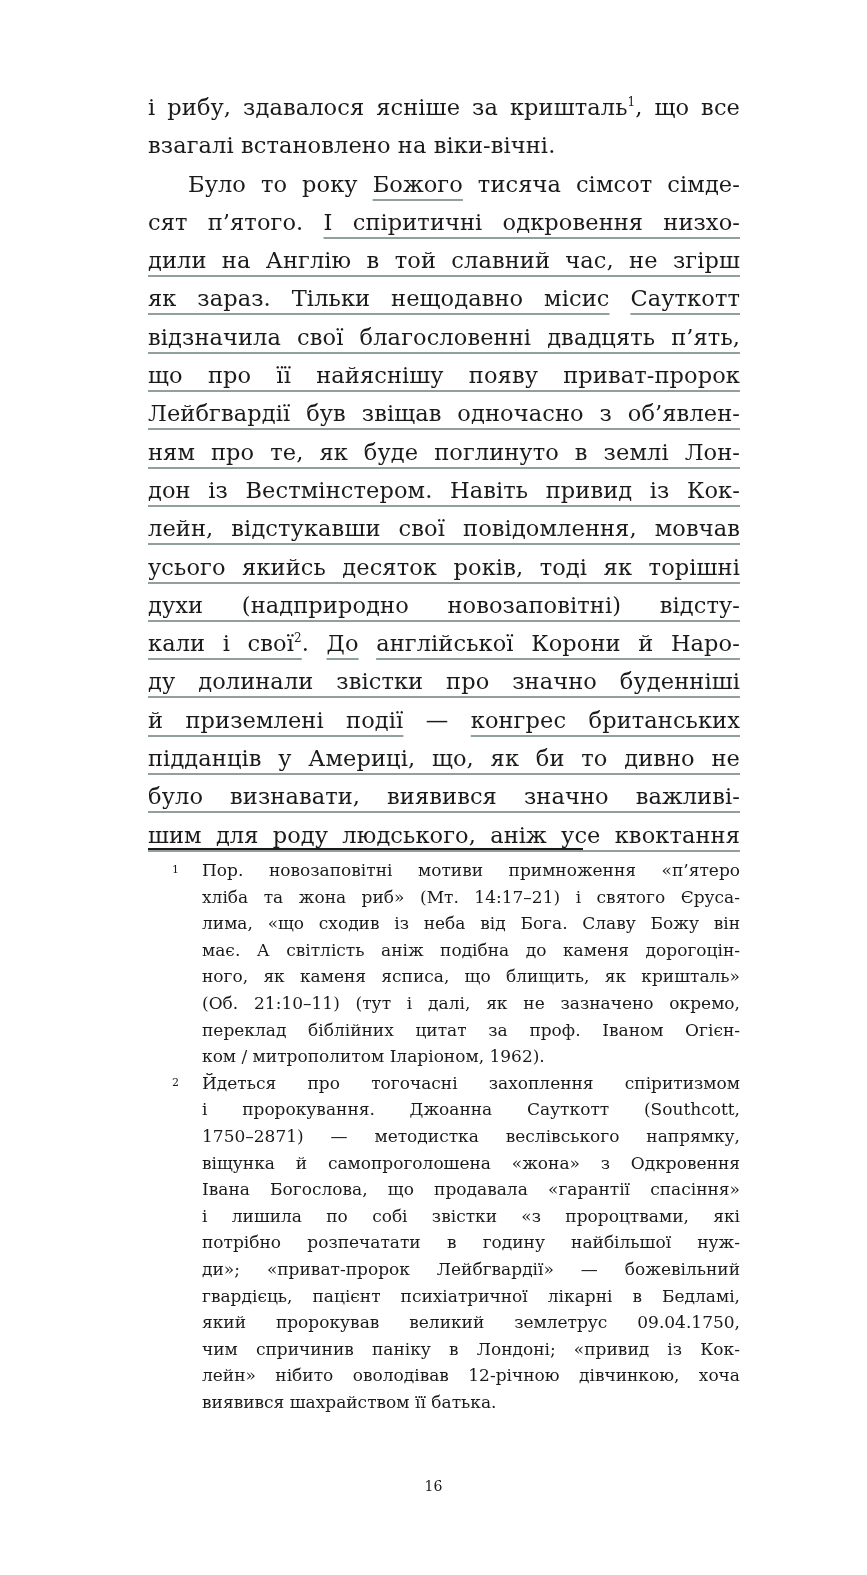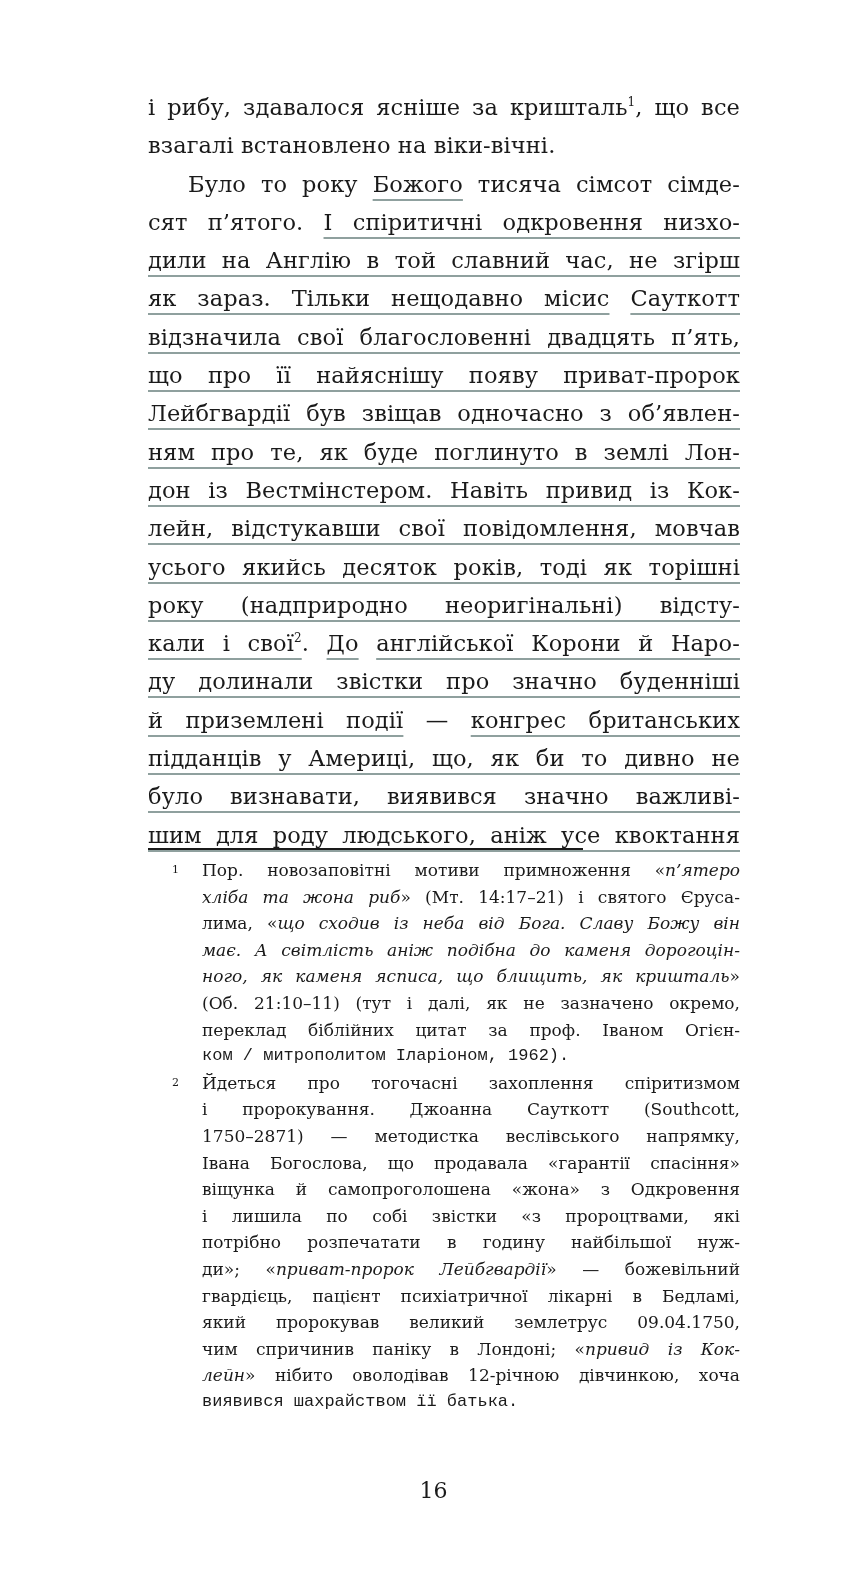"року (надприродно неоригінальні) відсту-" span.ul { text: року (надприродно неоригінальні -> духи (надприродно новозаповітні }
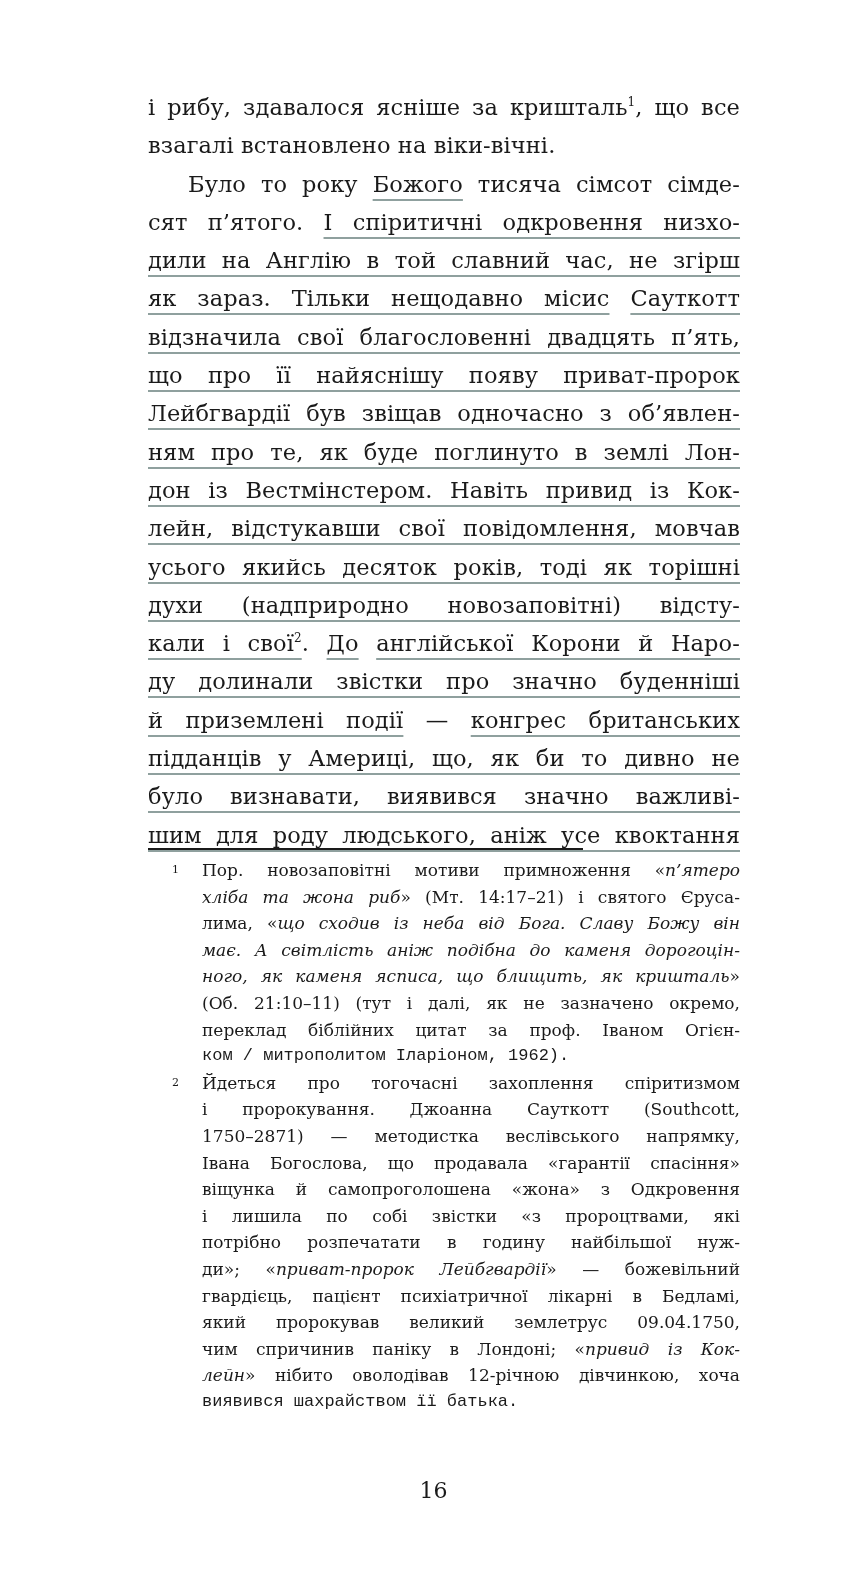"п’ятеро" .it { font-style: italic -> none }
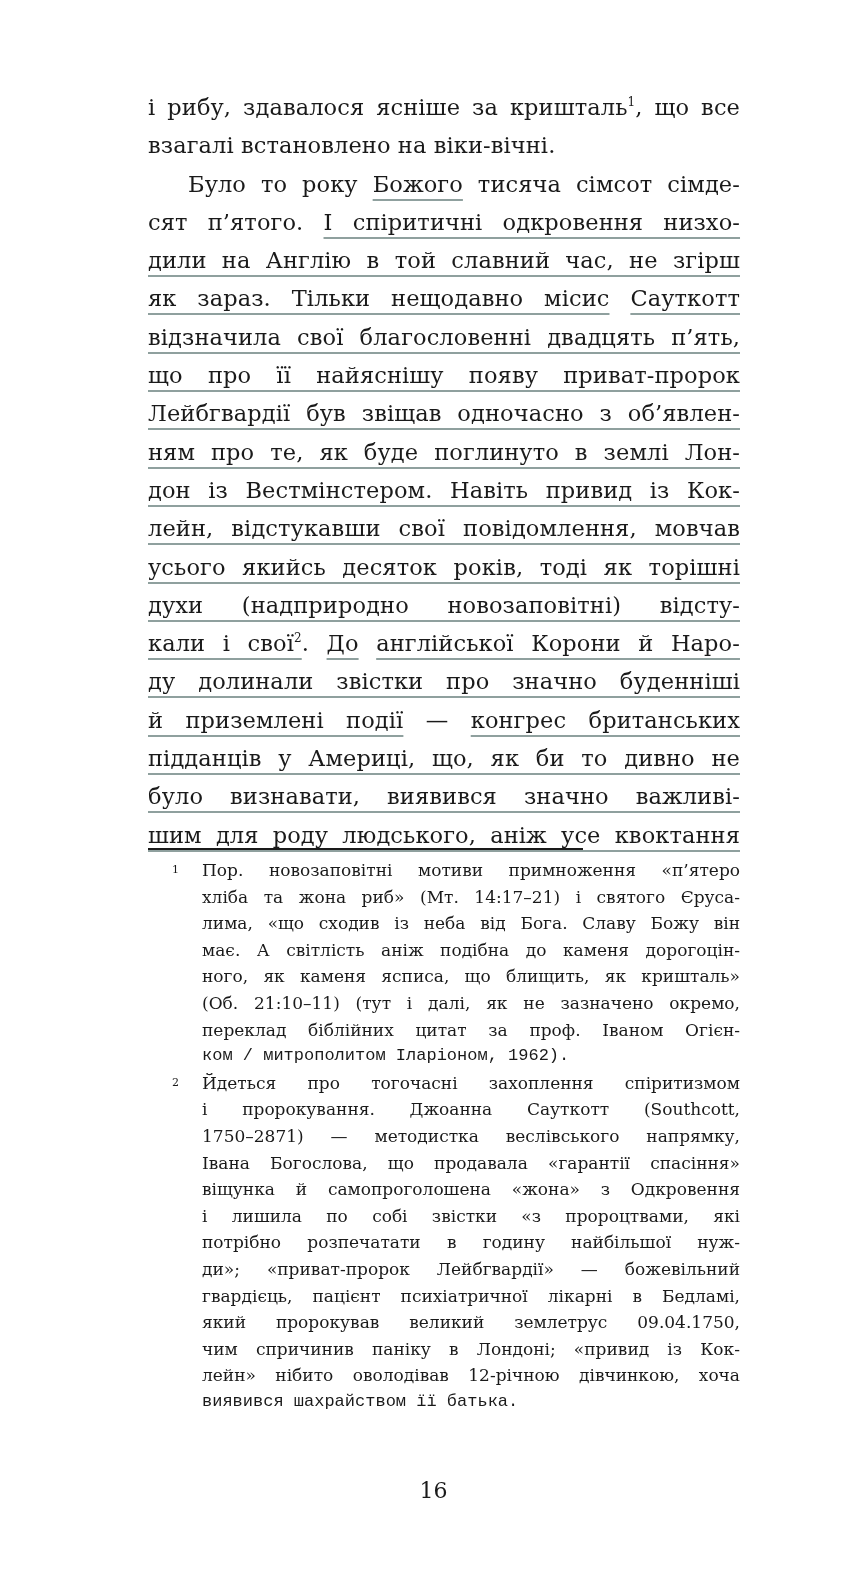"ком / митрополитом Іларіоном, 1962)." .nline.last { font-family: Liberation Mono, monospace -> none }
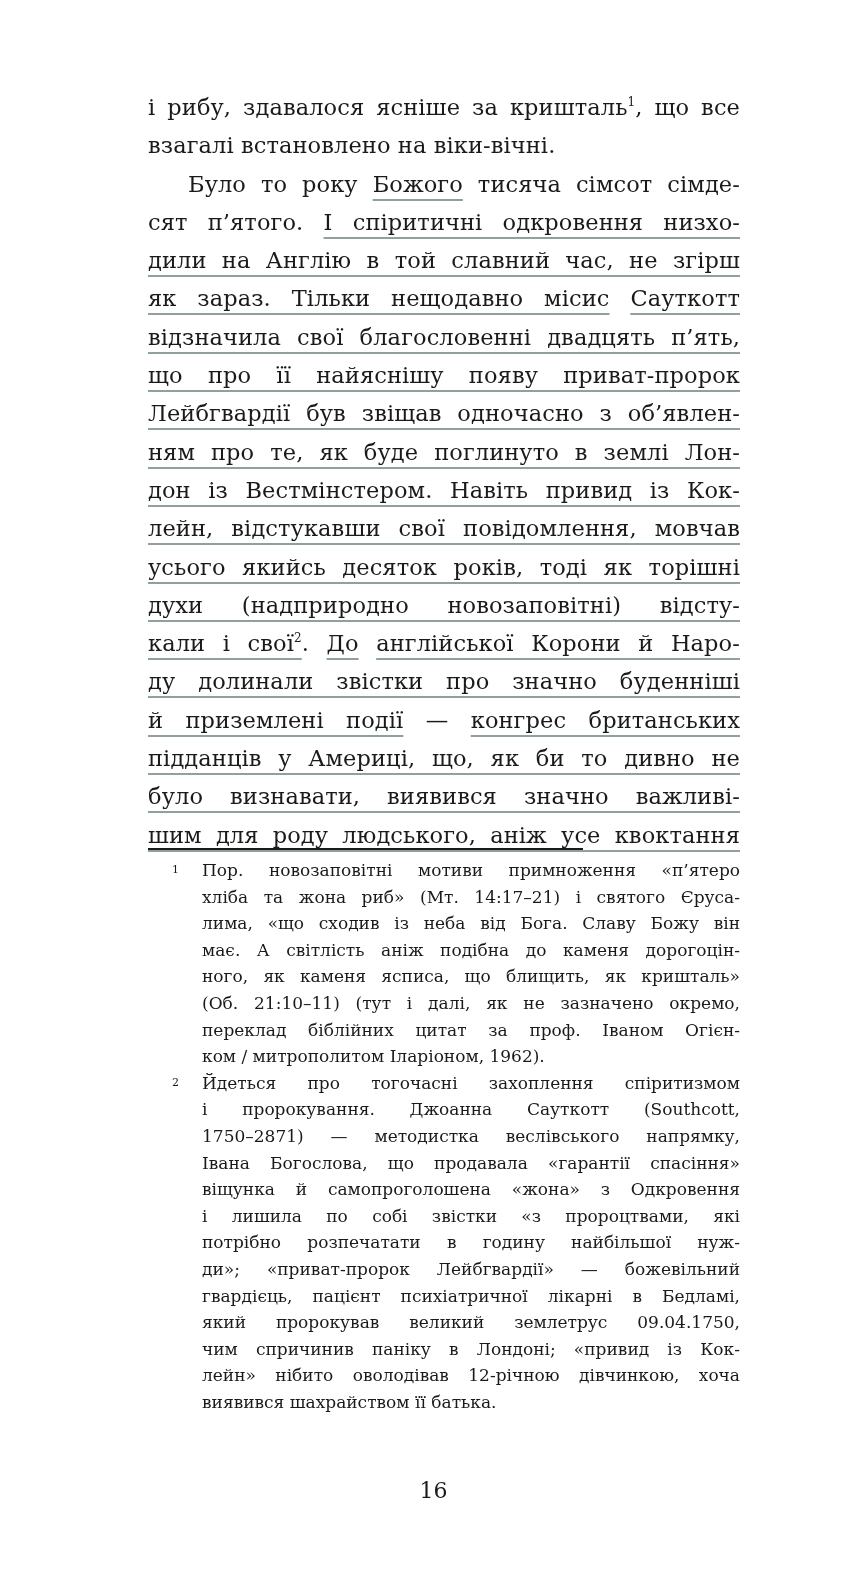"Івана Богослова, що продавала «гарантії" div.nline { order: before "віщунка й самопроголошена «жона» з" -> after "віщунка й самопроголошена «жона» з" }
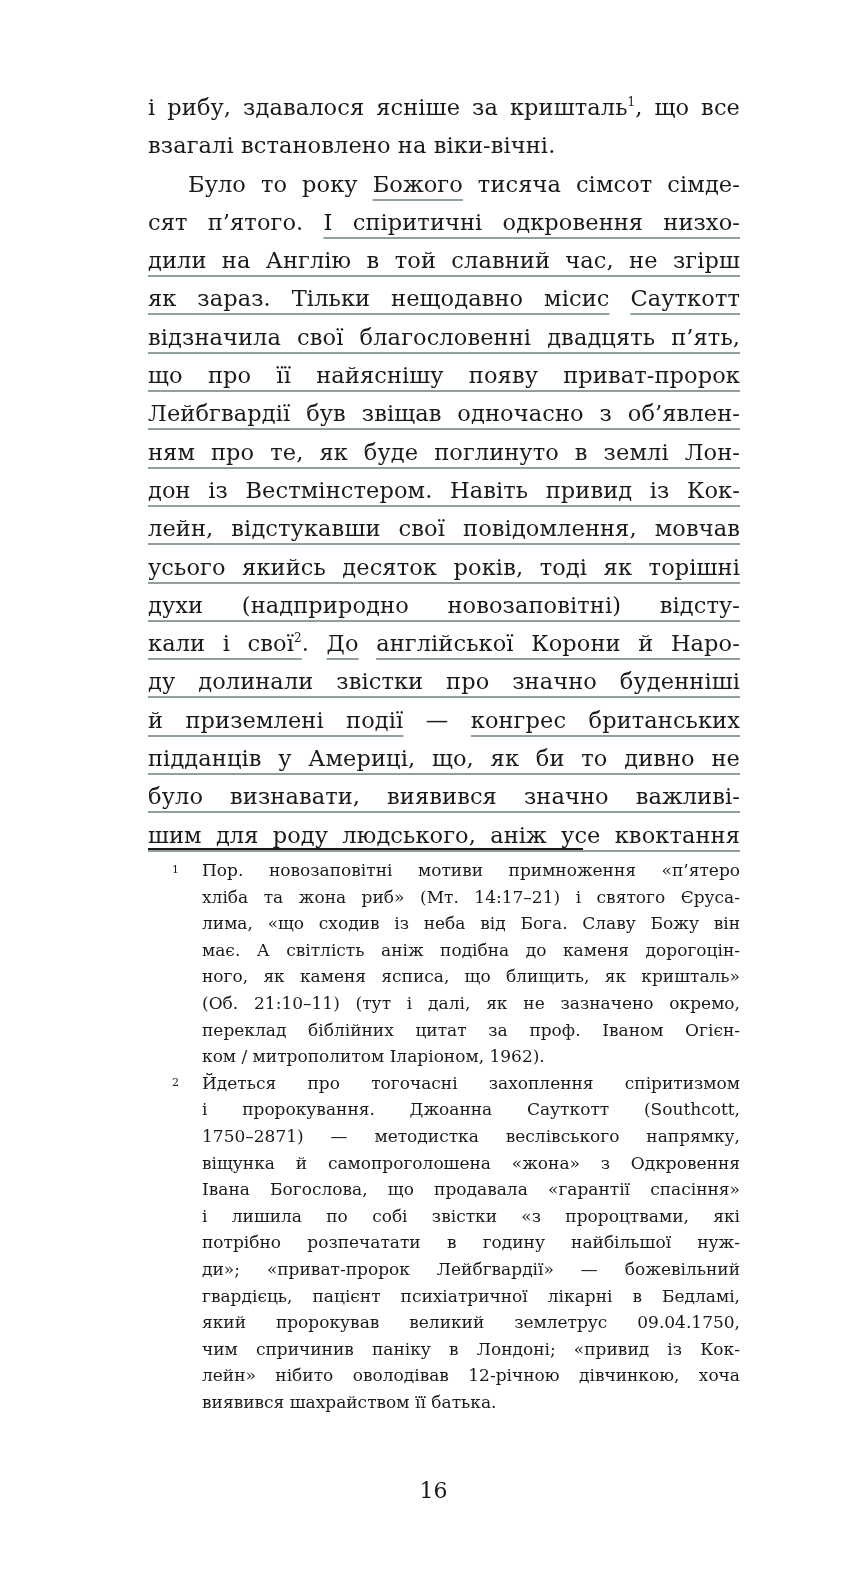"16" .pagenum { font-size: 22px -> 14px }
